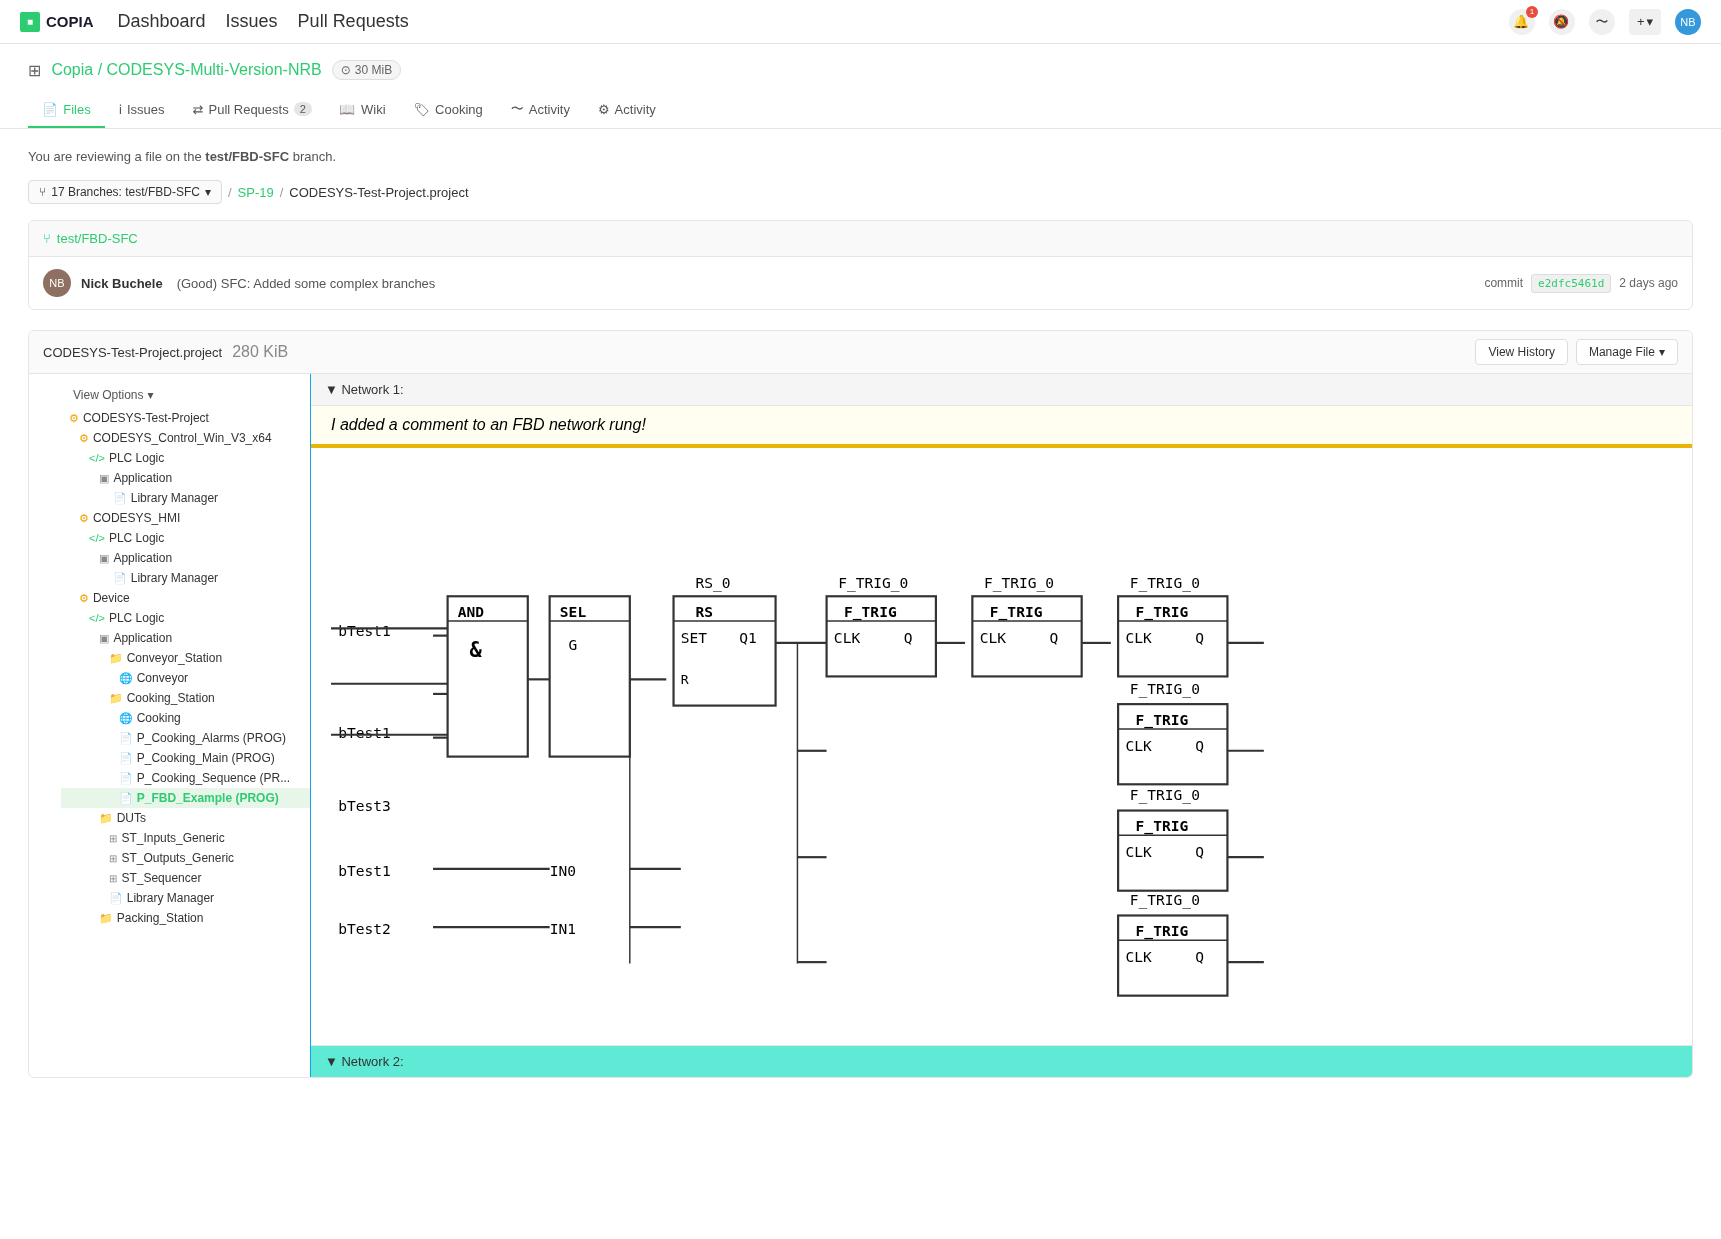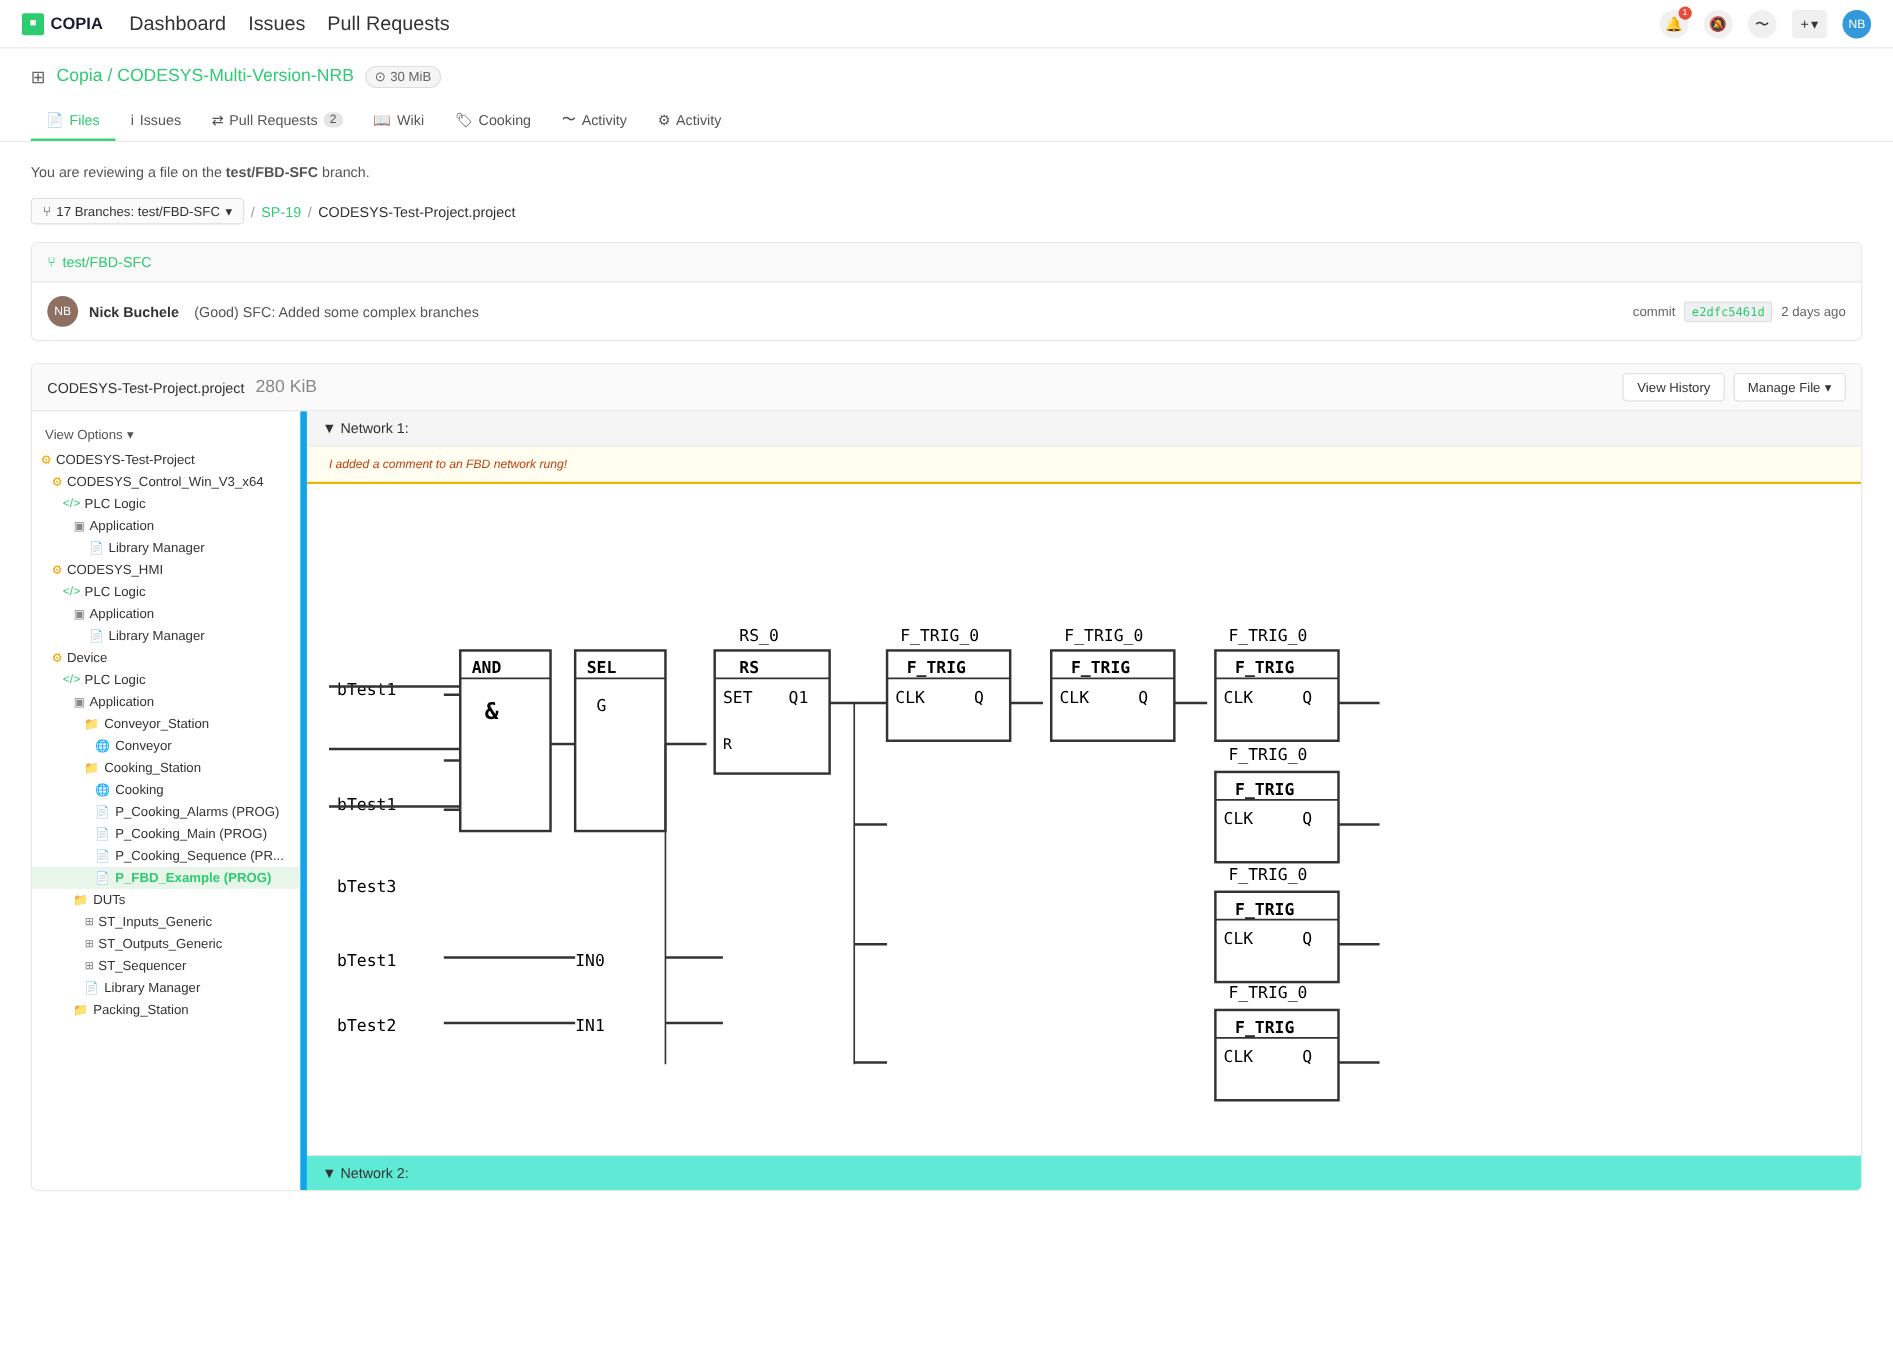"View Options" .file-tree { border-right: 6px solid #0ea5e9 -> 1px solid #0ea5e9; margin-left: none -> 32px }
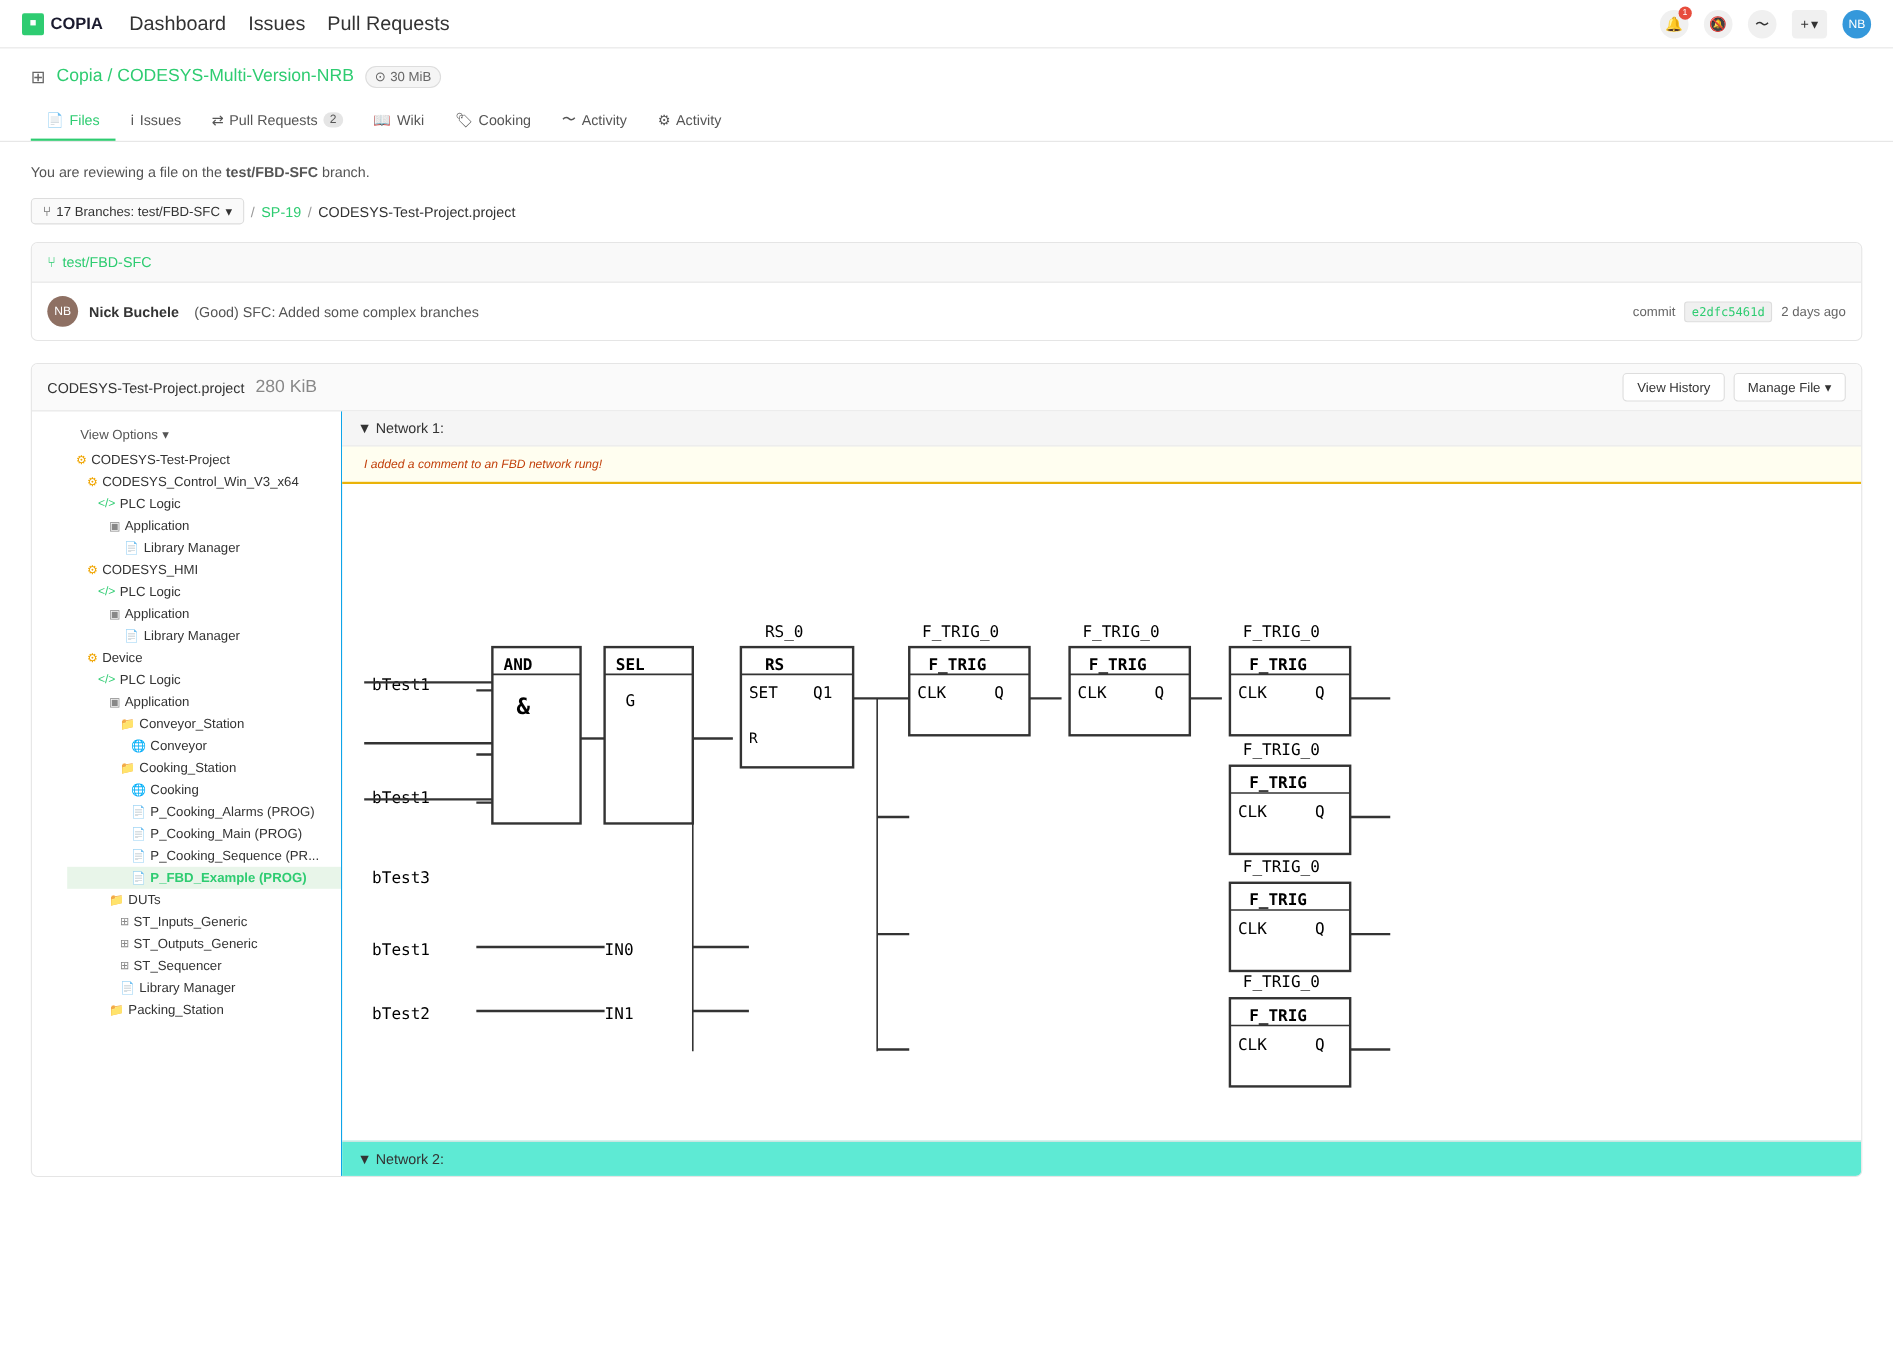"I added a comment to" .network-comment { border-bottom: 2px solid #eab308 -> 4px solid #eab308; color: #c2410c -> #000000; font-size: 11px -> 16px }
